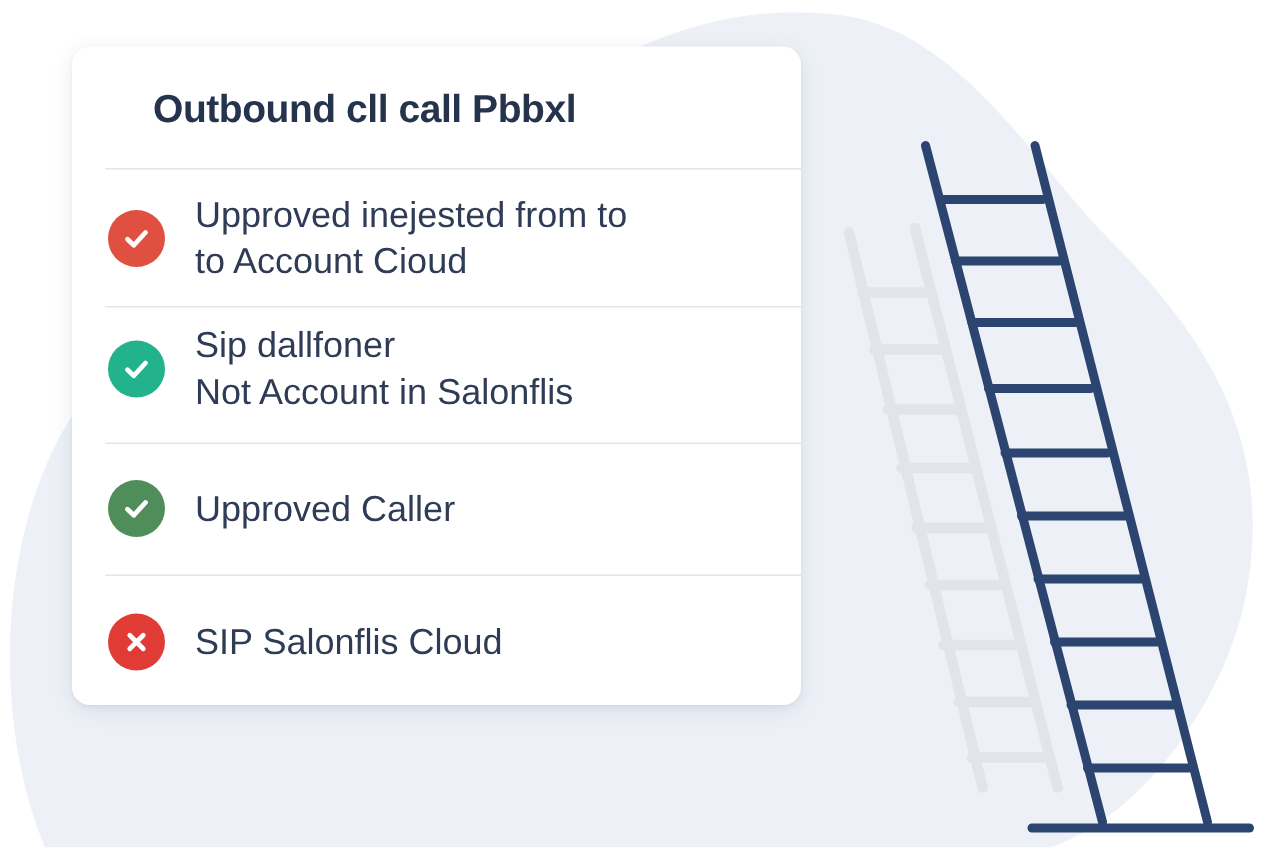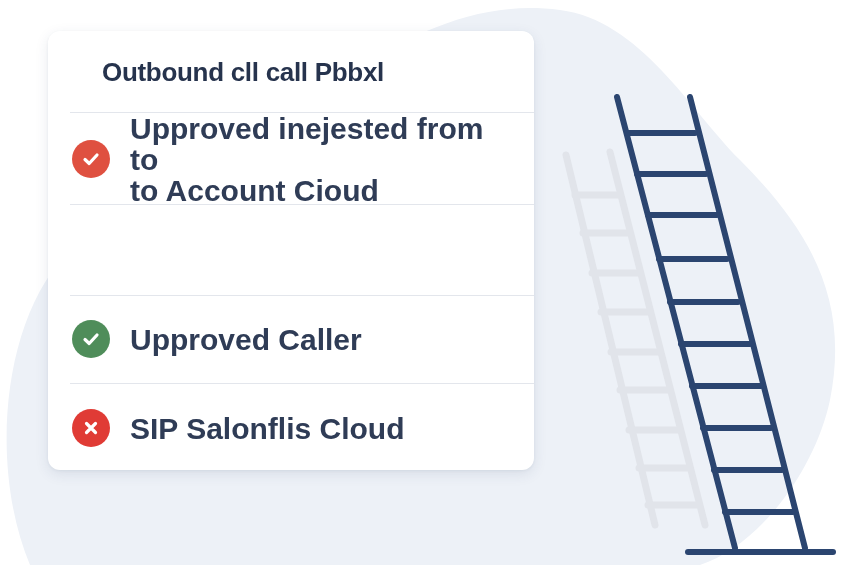"Upproved inejested from to" .row-text { font-size: 30px -> 24px; font-weight: bold -> none }
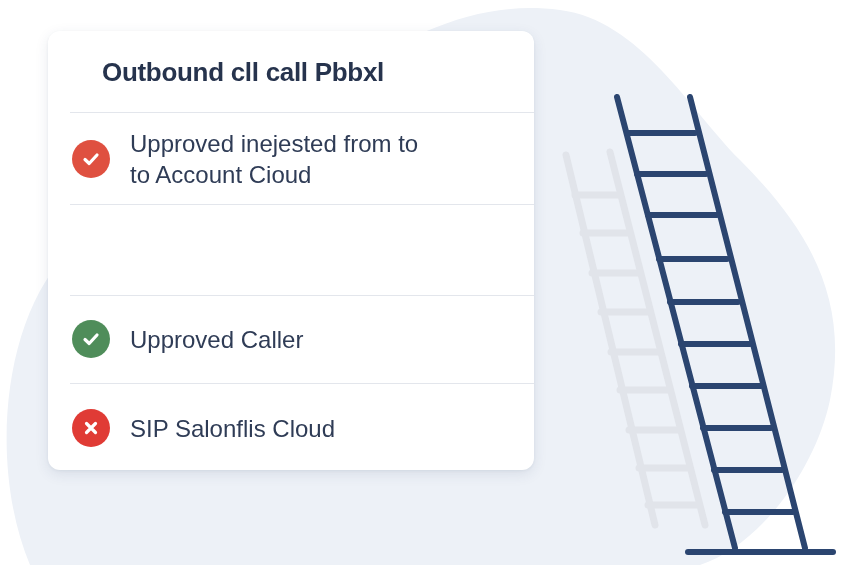"Sip dallfoner" div.row { html: none -> <div> <div> <svg> <path></path> </svg> </div> <div> <span>Sip dallfoner</span> <span>Not Account in Salonflis</span> </div> </div> }
